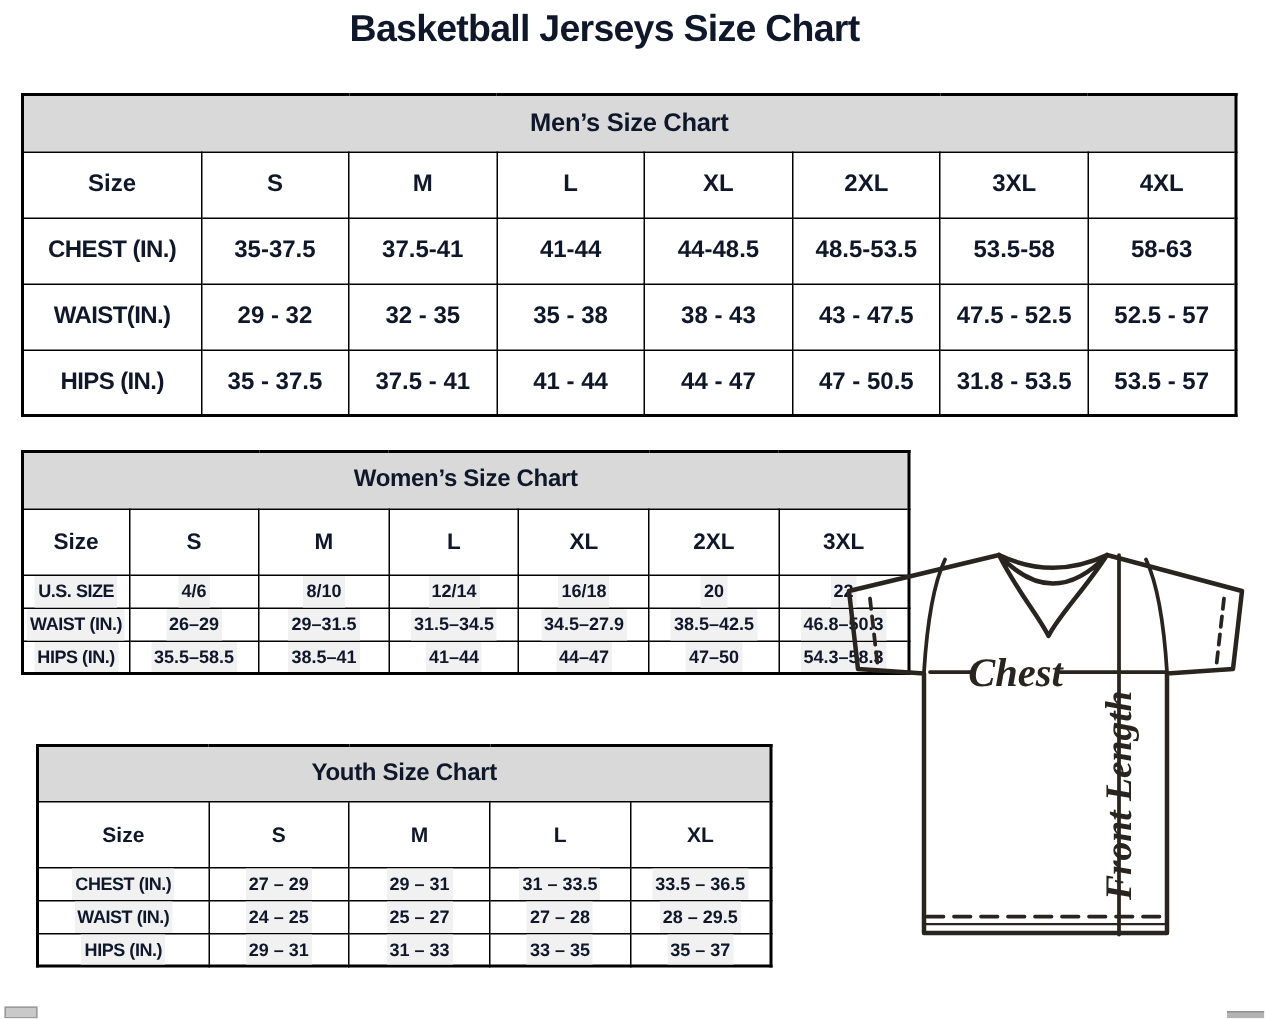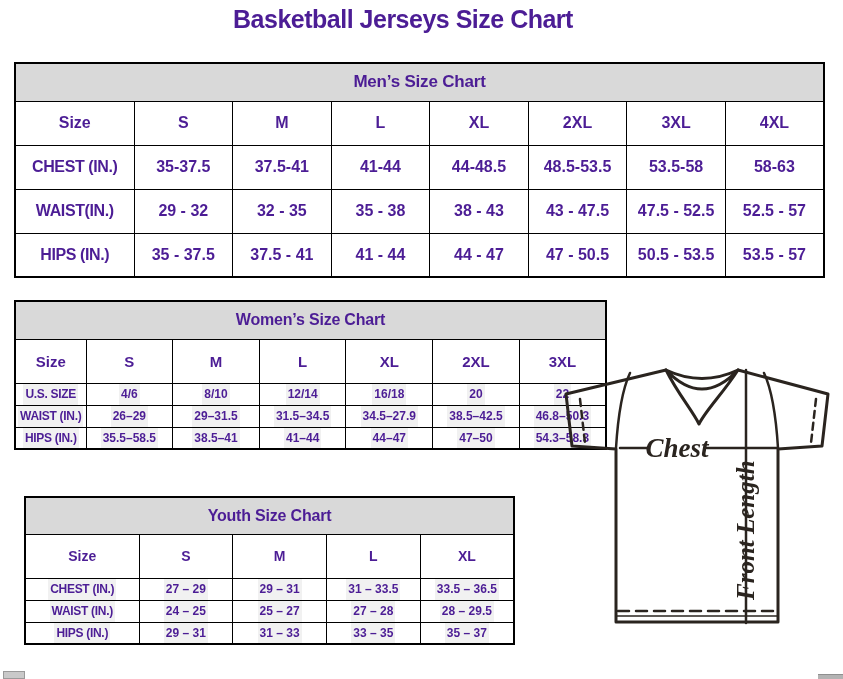"Basketball Jerseys Size Chart" .canvas { color: #4c1d95 -> #0f172a }
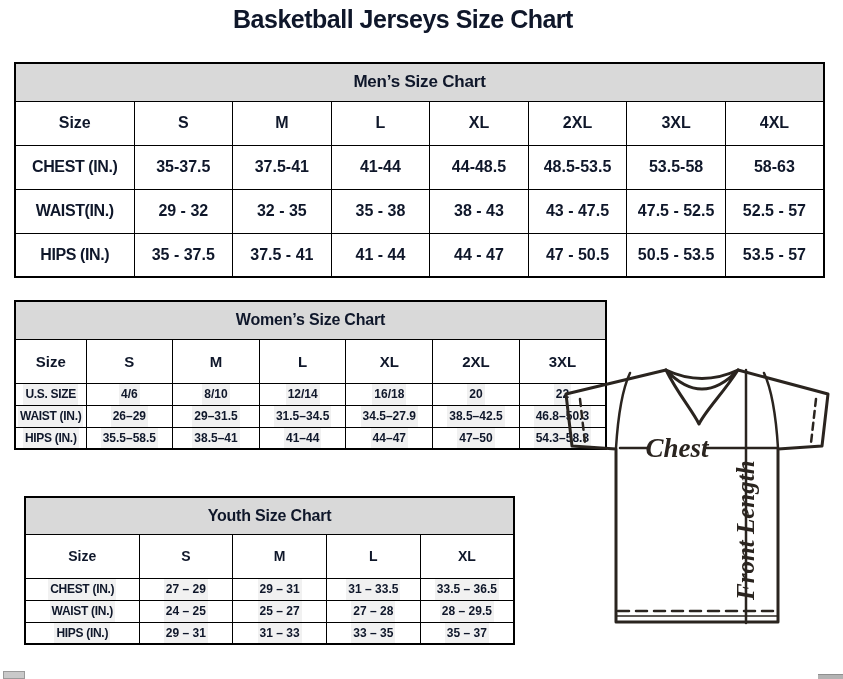"50.5 - 53.5" td { text: 50.5 -> 31.8 }
